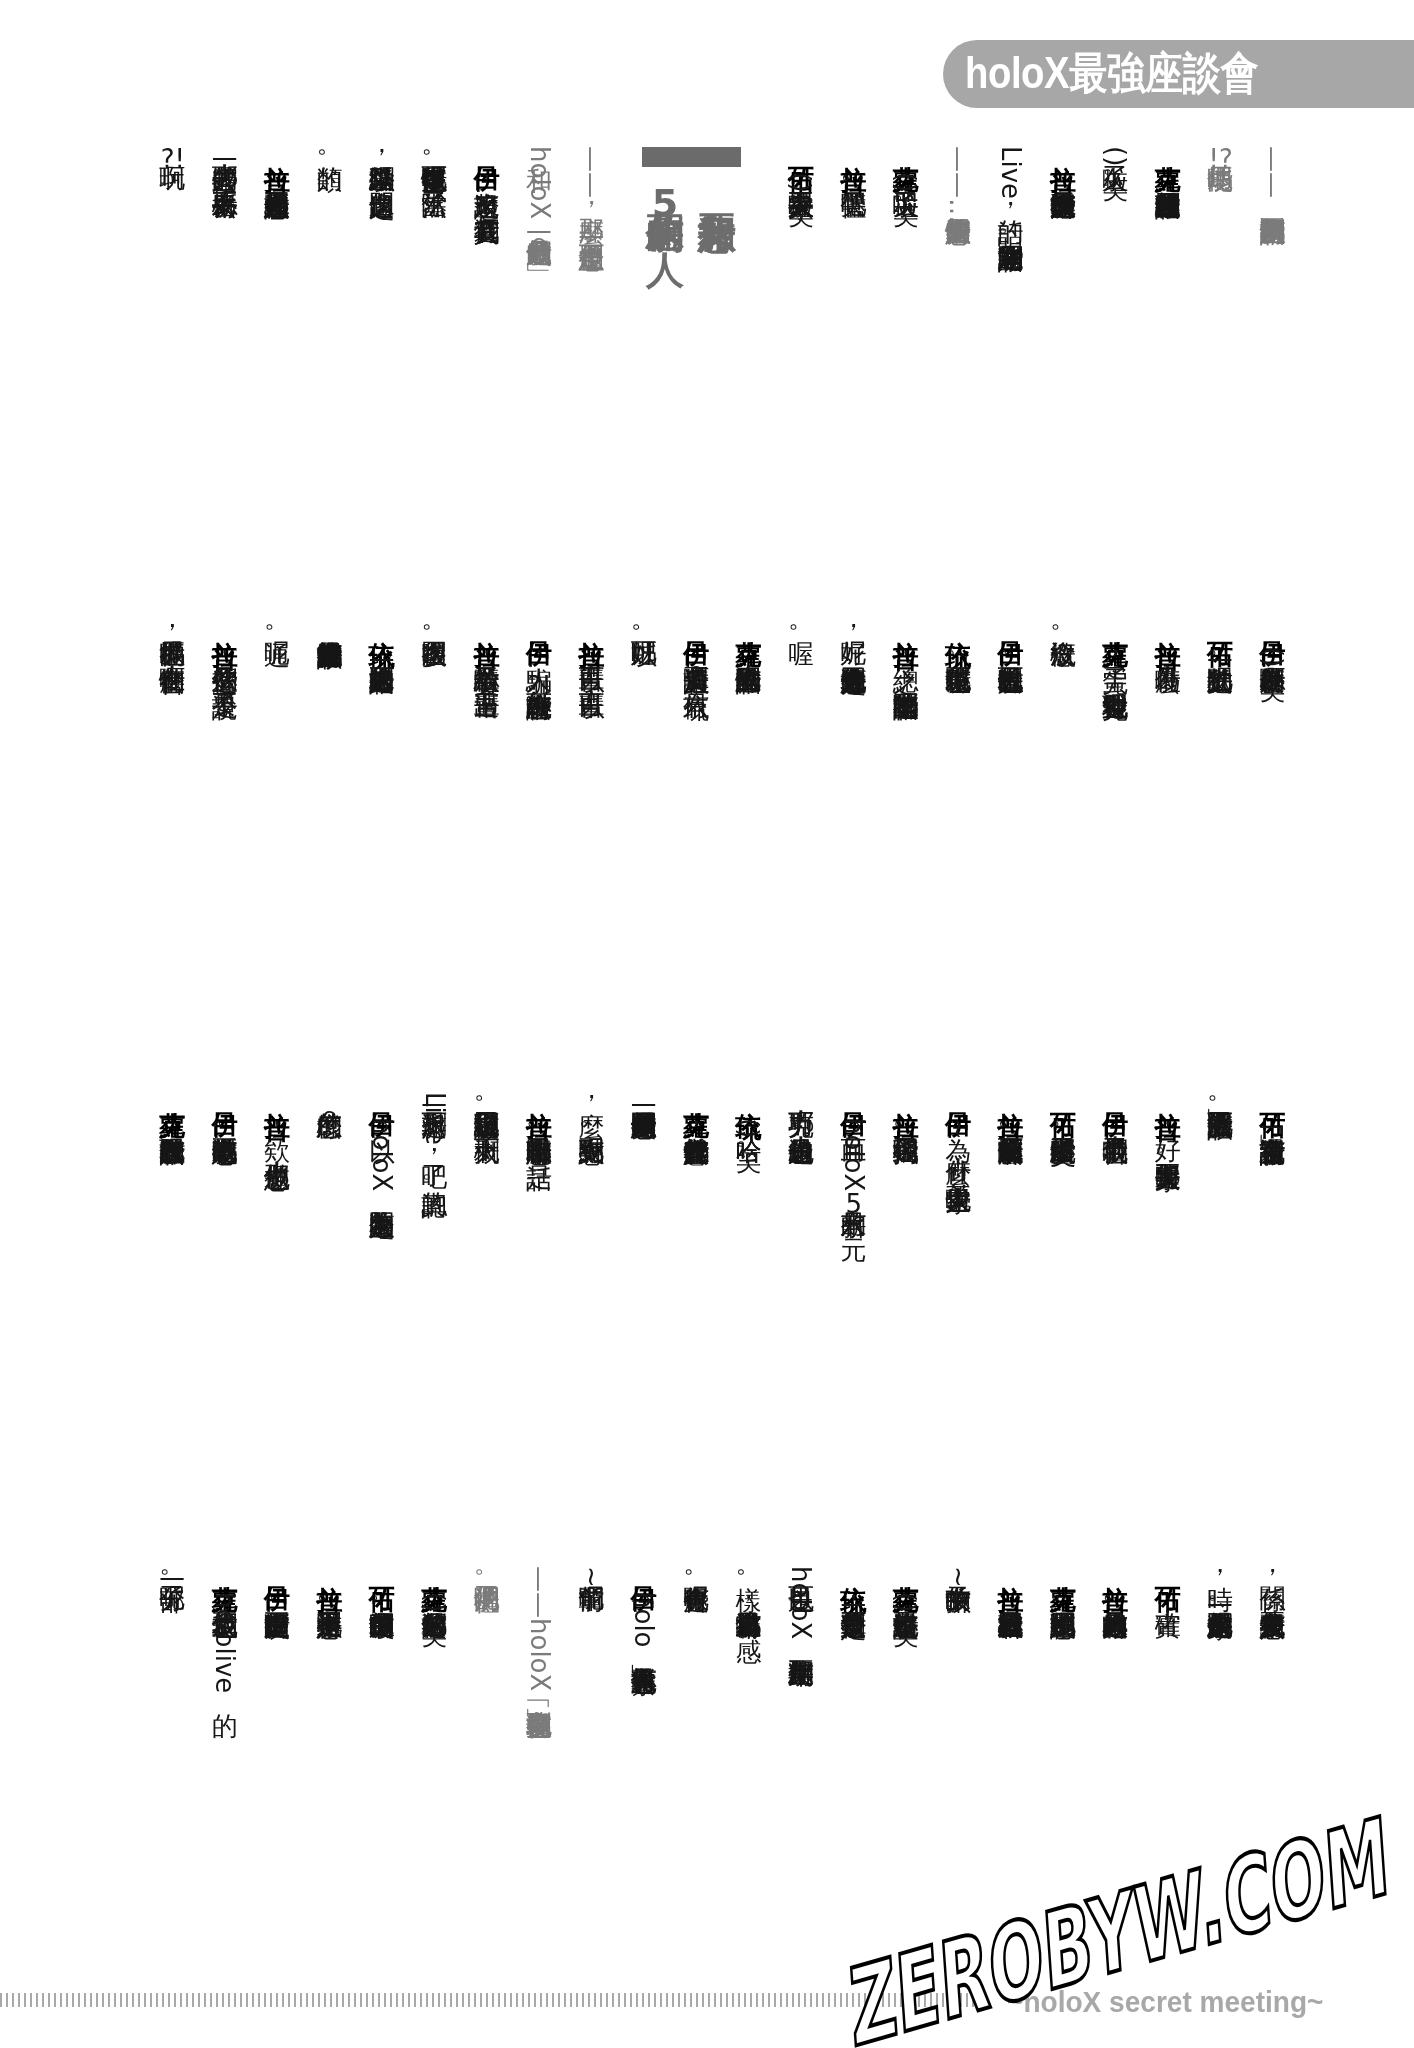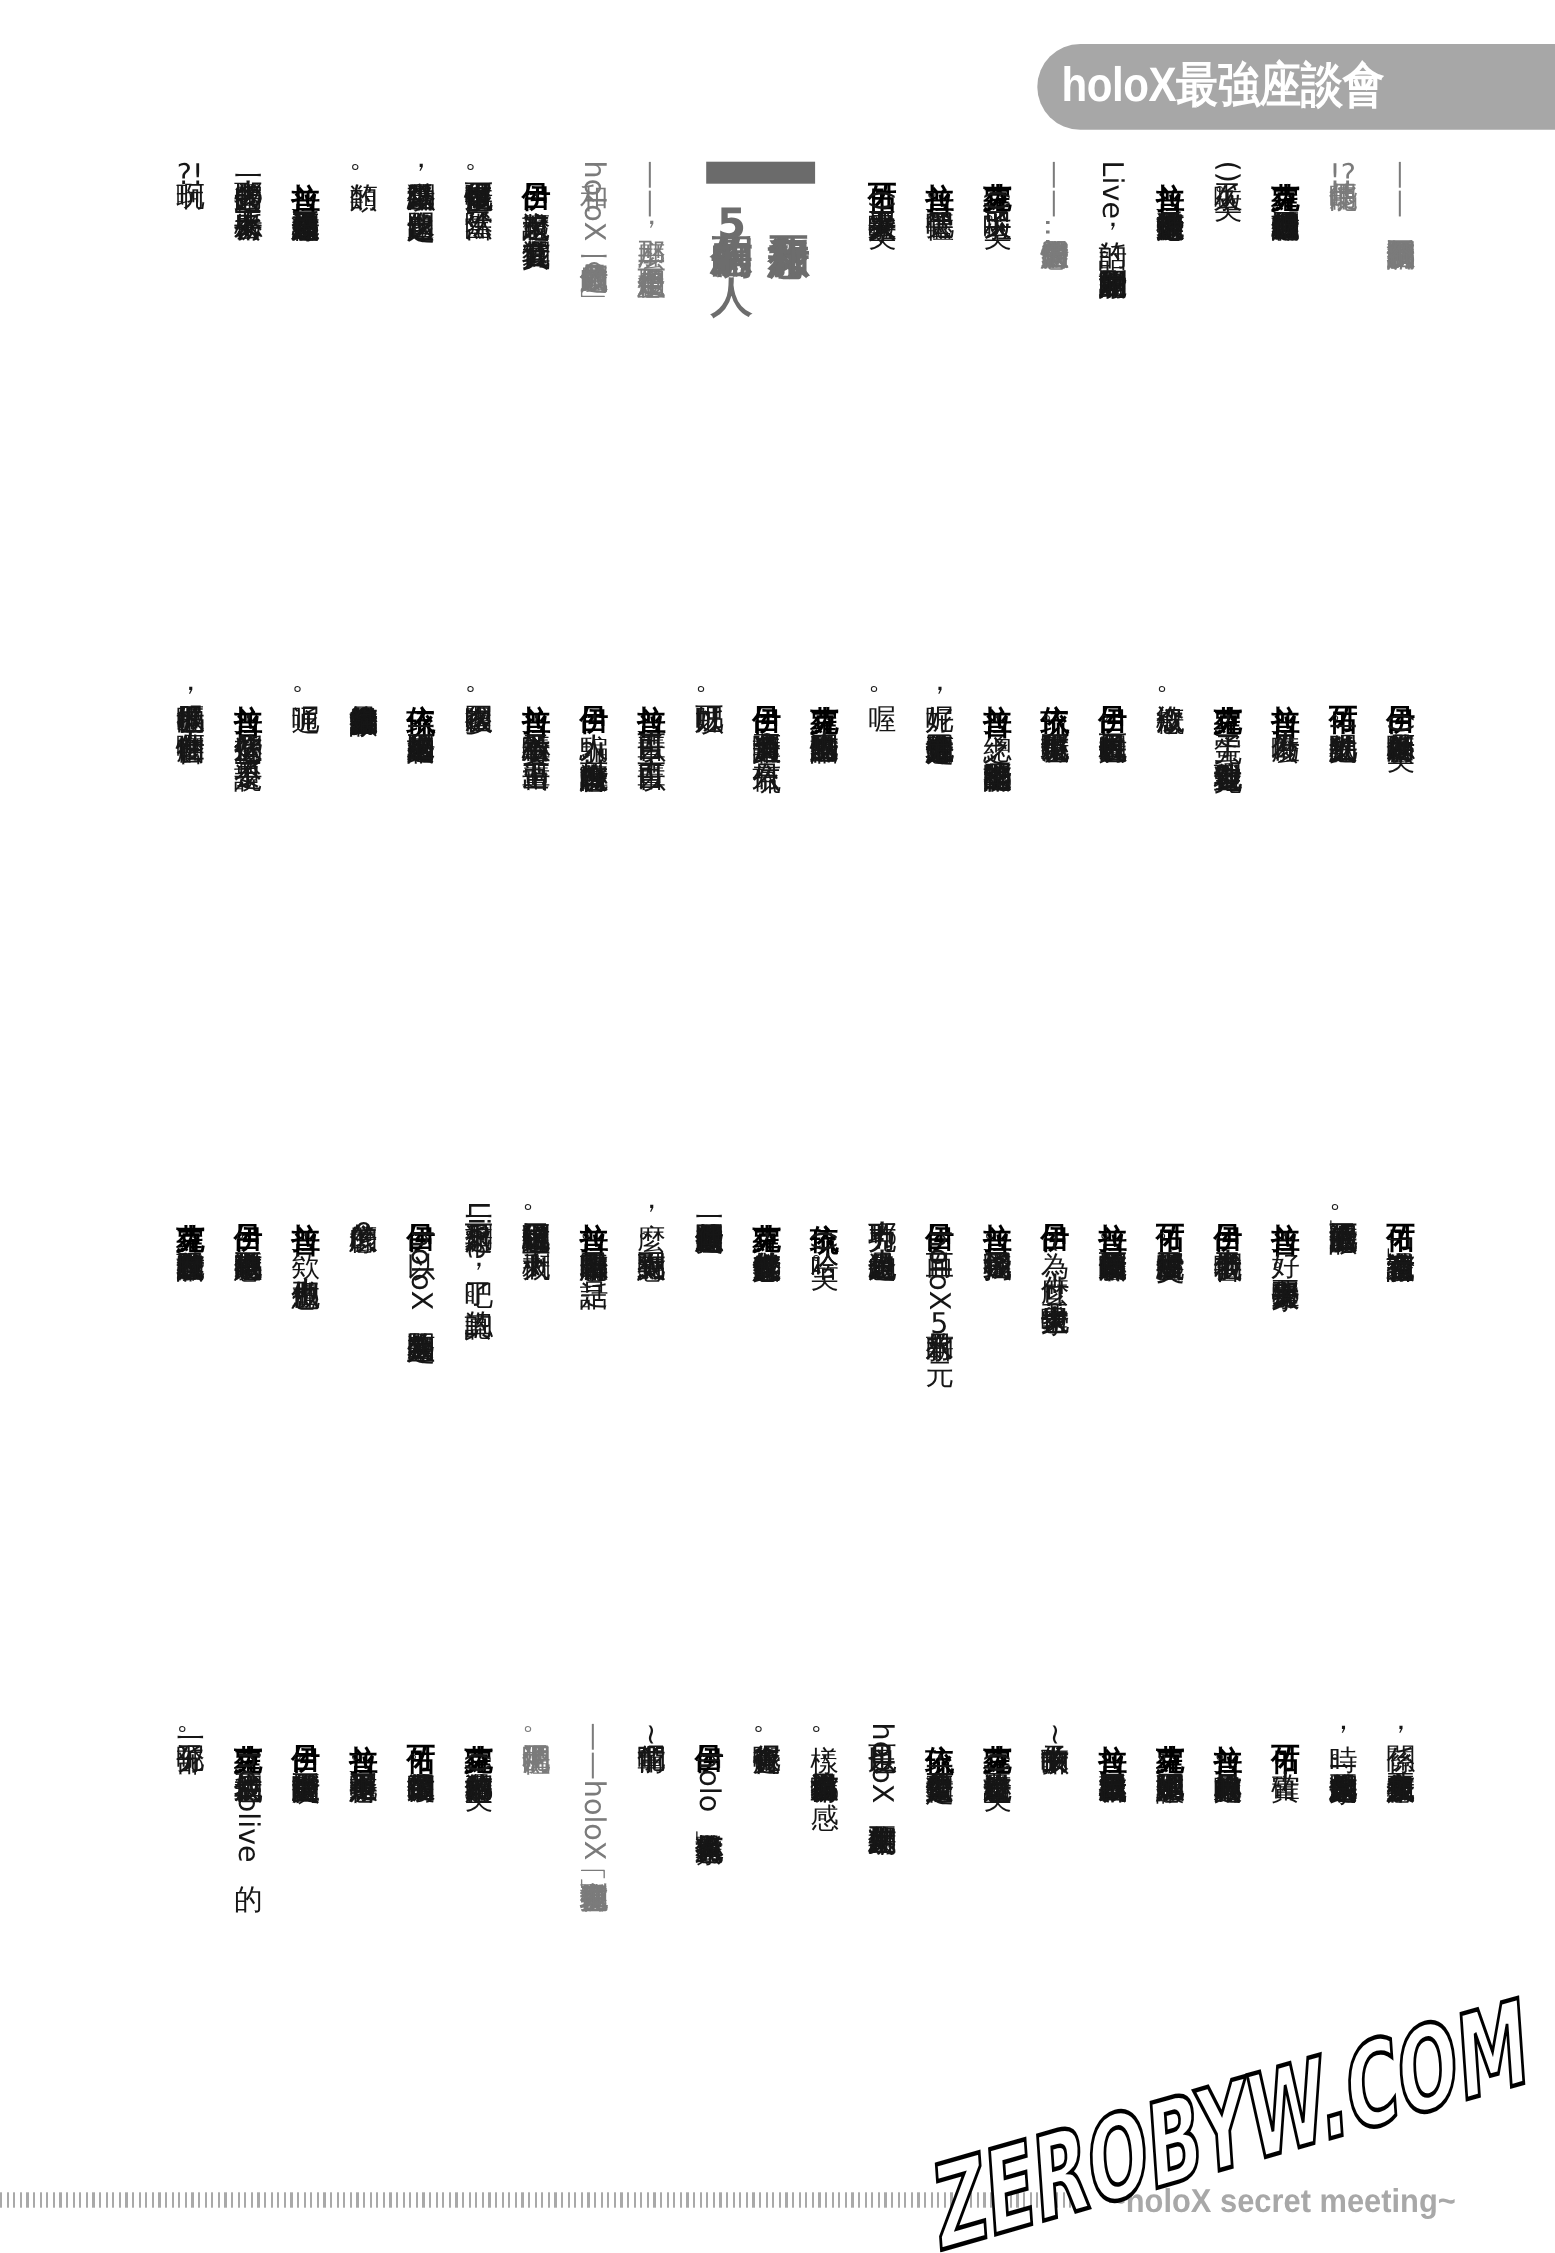"holoX最強座談會" .header-pill { height: 78px -> 68px }
